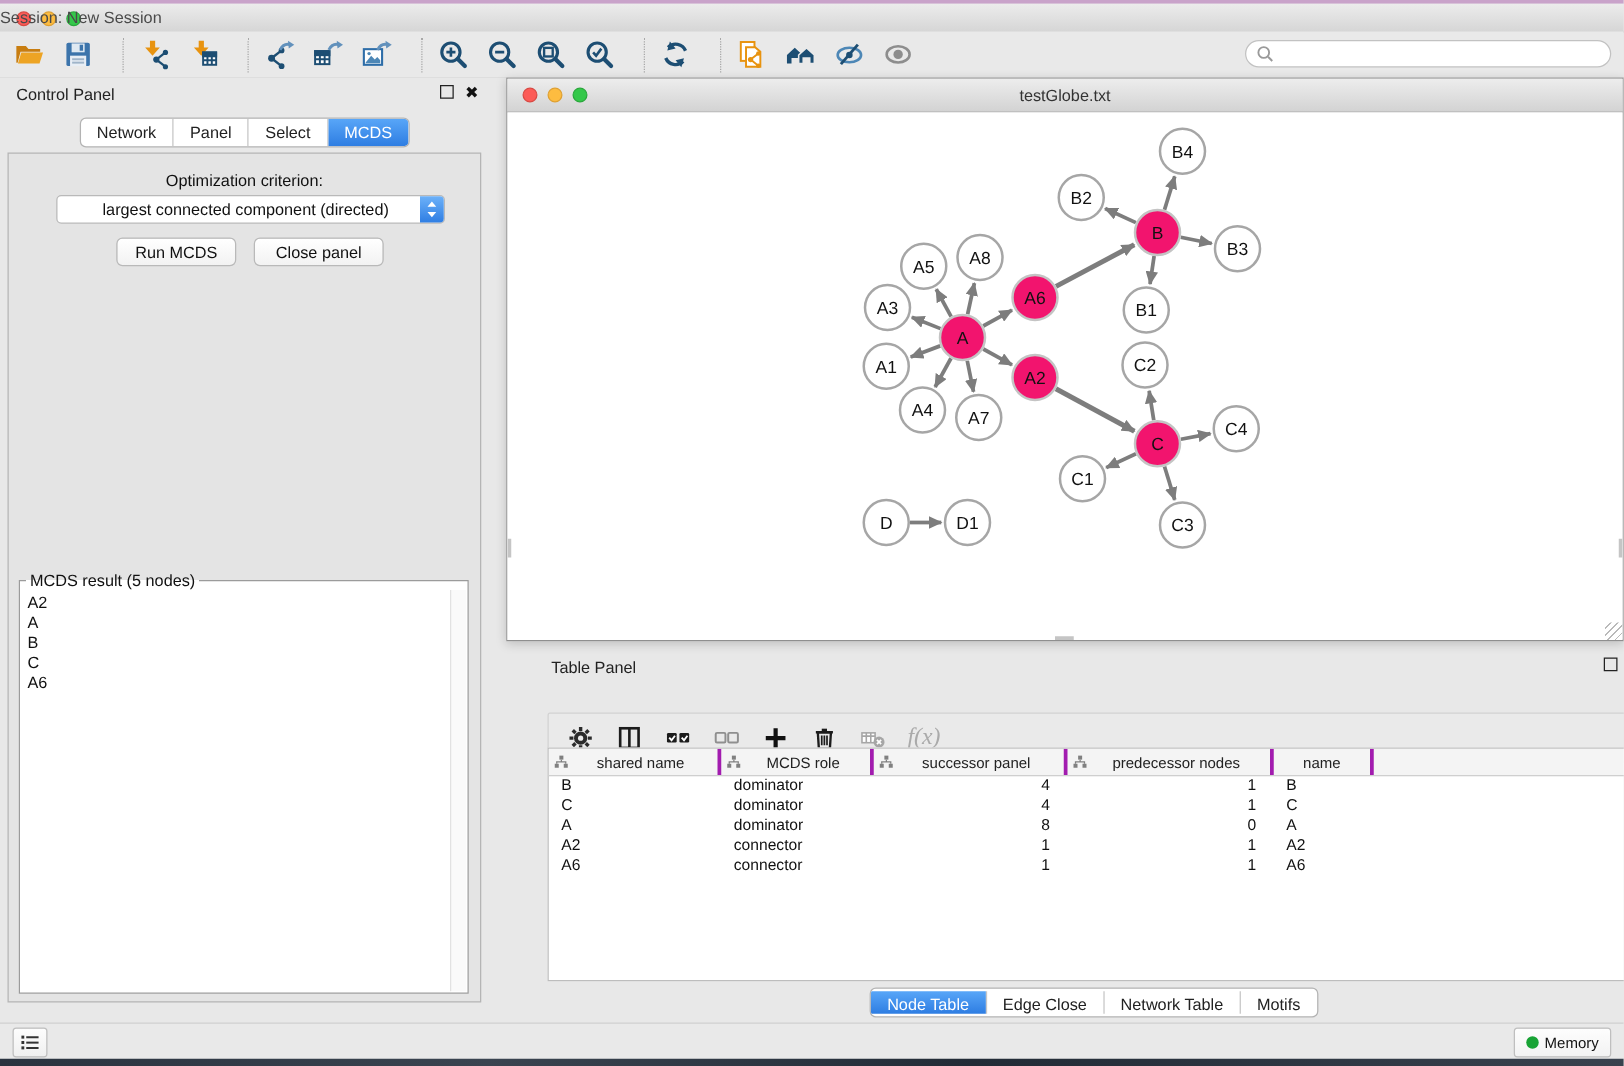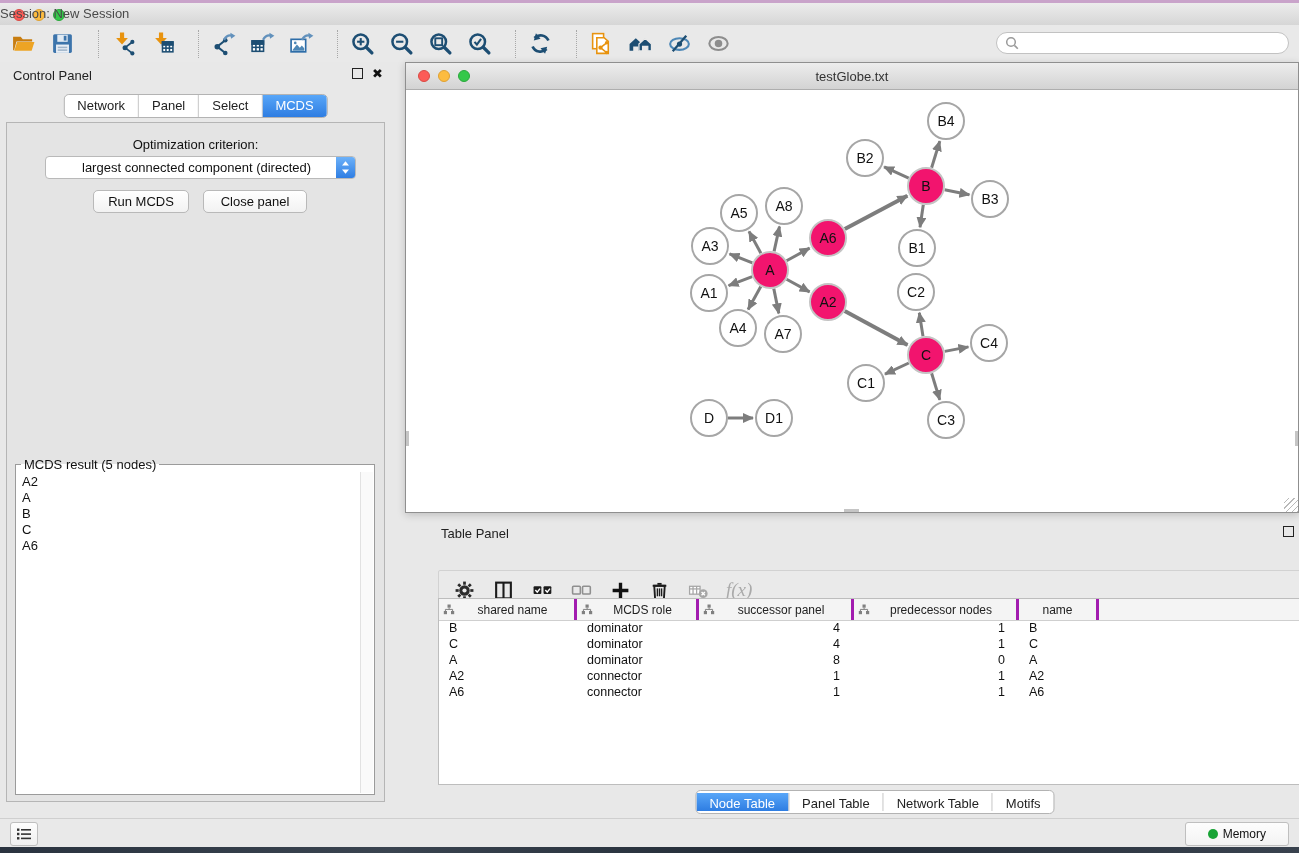"Panel Table" div.seg { text: Panel Table -> Edge Close }
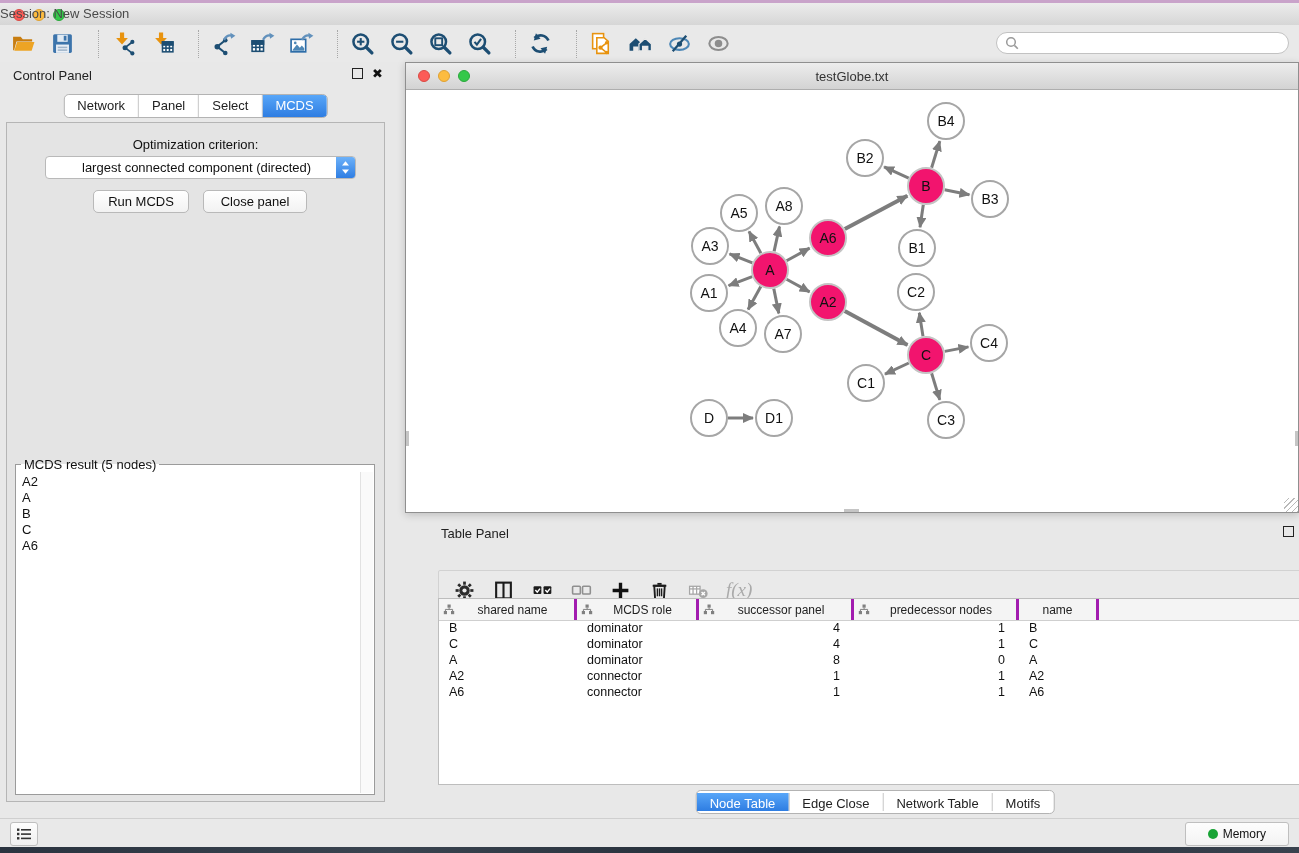"Memory" #sb-memory { padding: 0 22px -> 0 9px }
